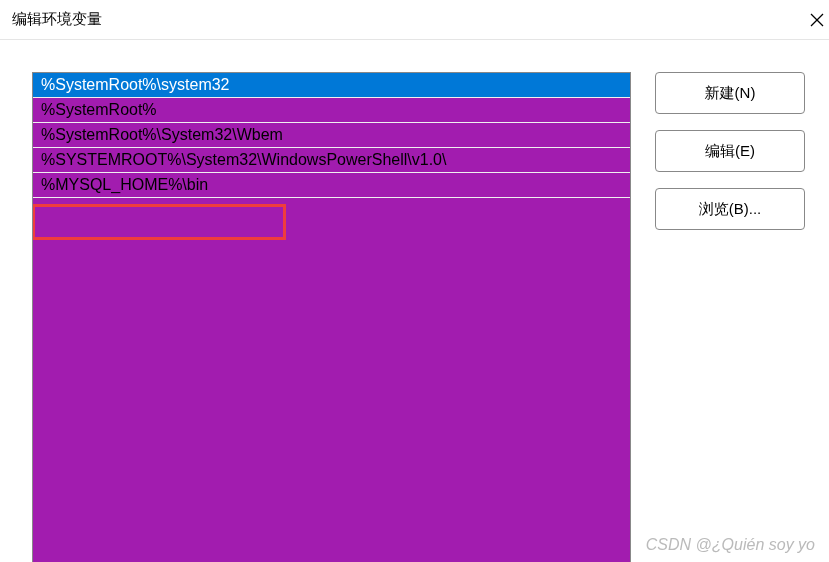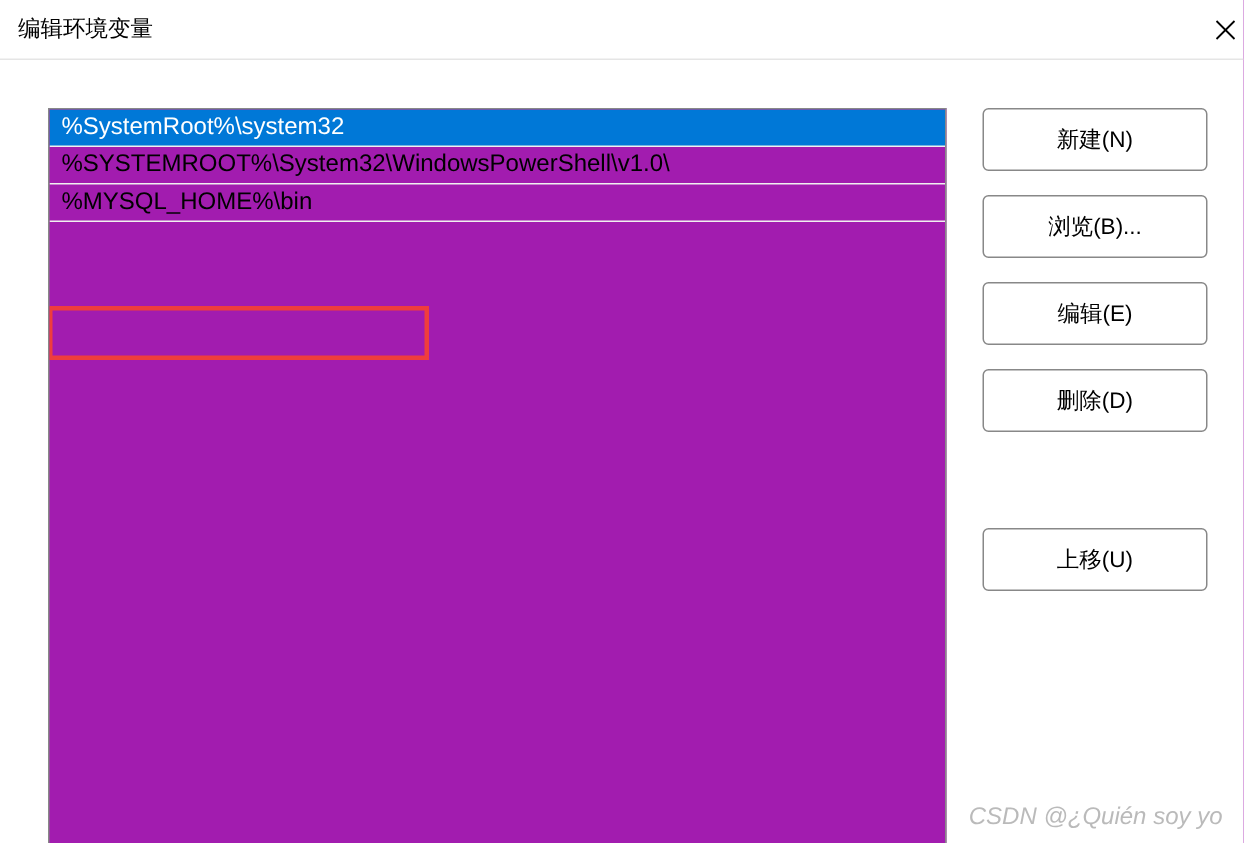"%SystemRoot%" div.list-item { html: none -> <div>%SystemRoot%</div> }
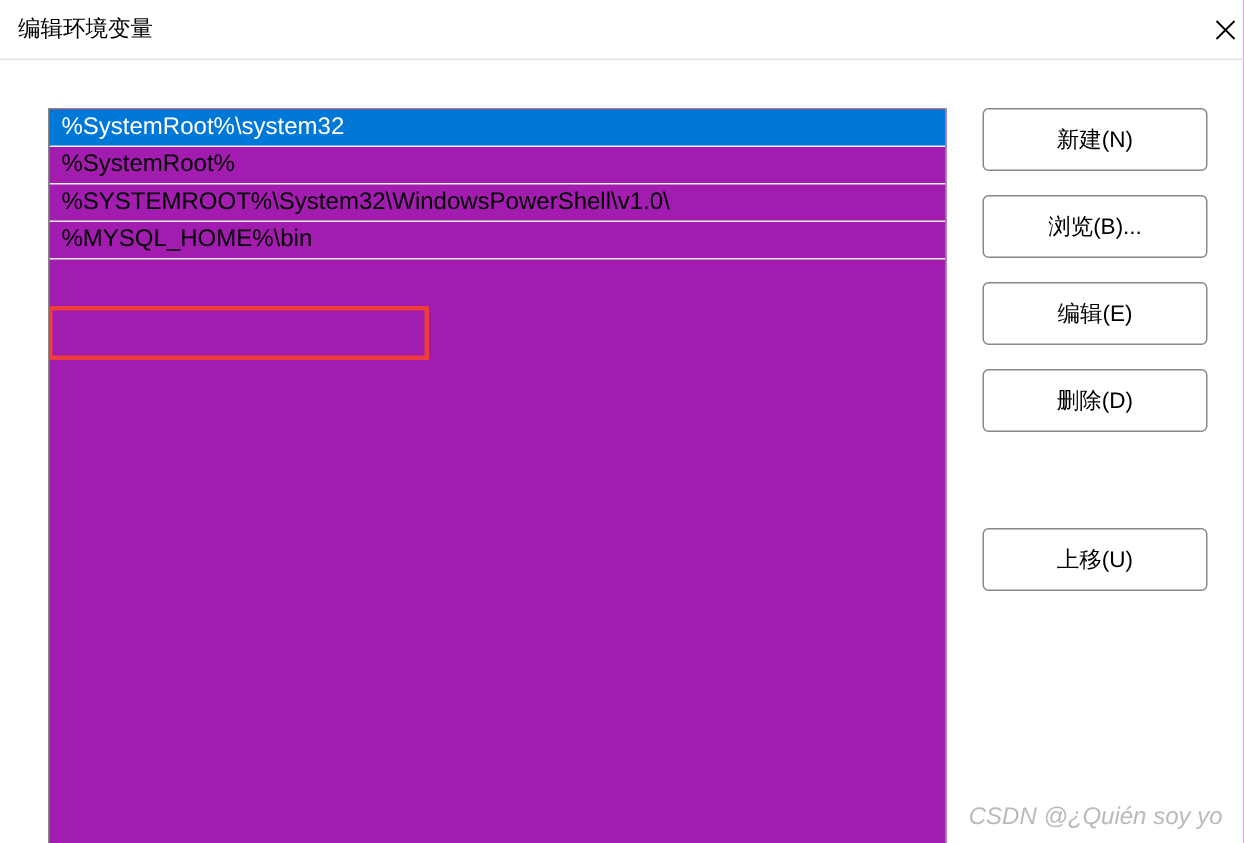"%SystemRoot%\System32\Wbem" div.list-item { html: none -> <div>%SystemRoot%\System32\Wbem</div> }
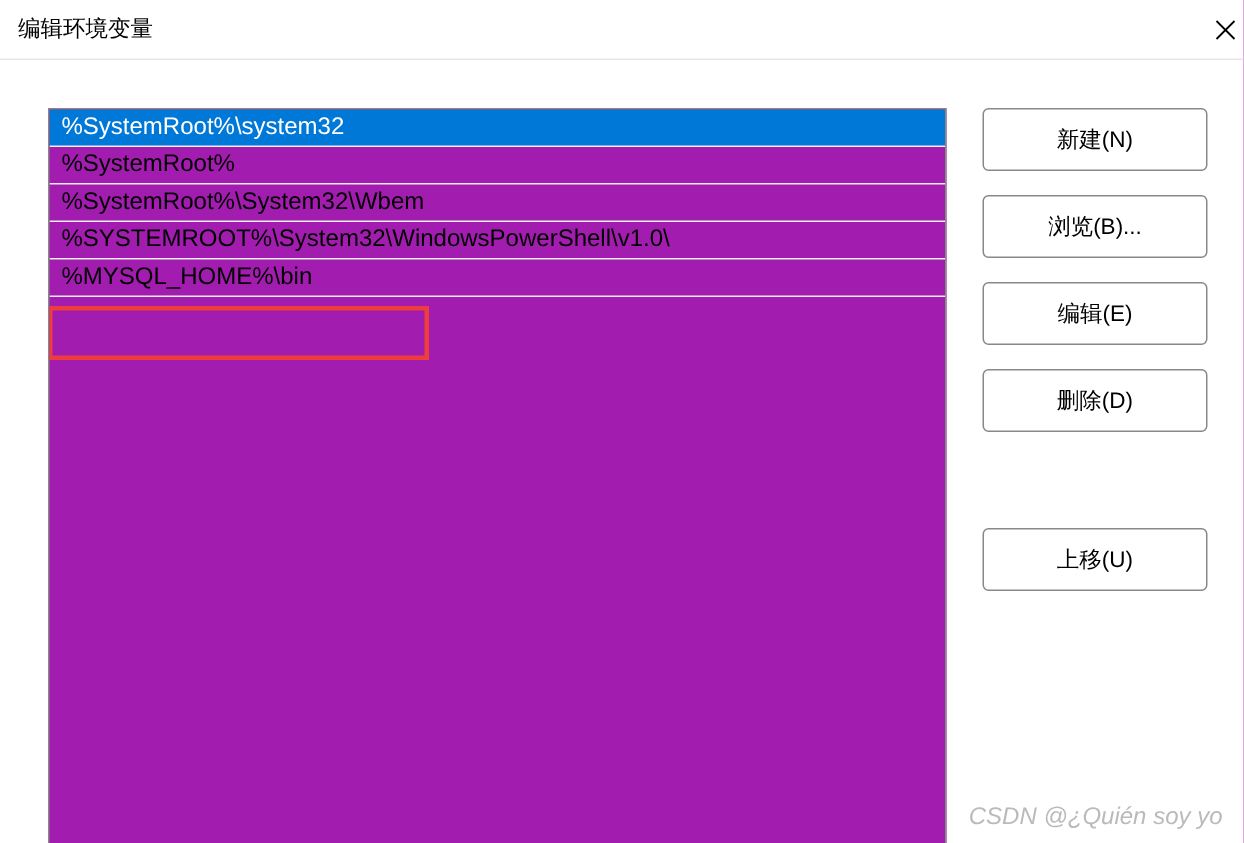"浏览(B)..." button.btn { order: before "编辑(E)" -> after "编辑(E)" }
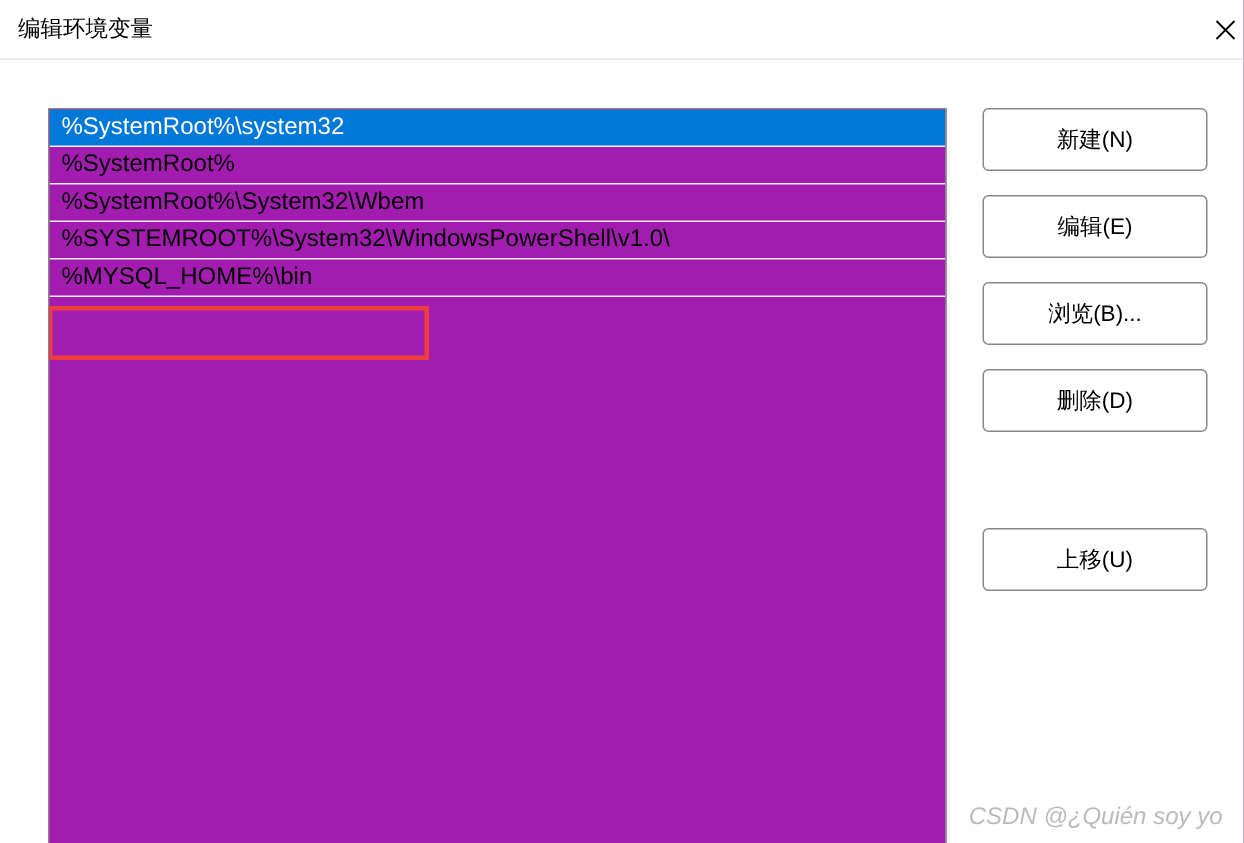"删除(D)" button.btn { html: <button>删除(D)</button> -> none }
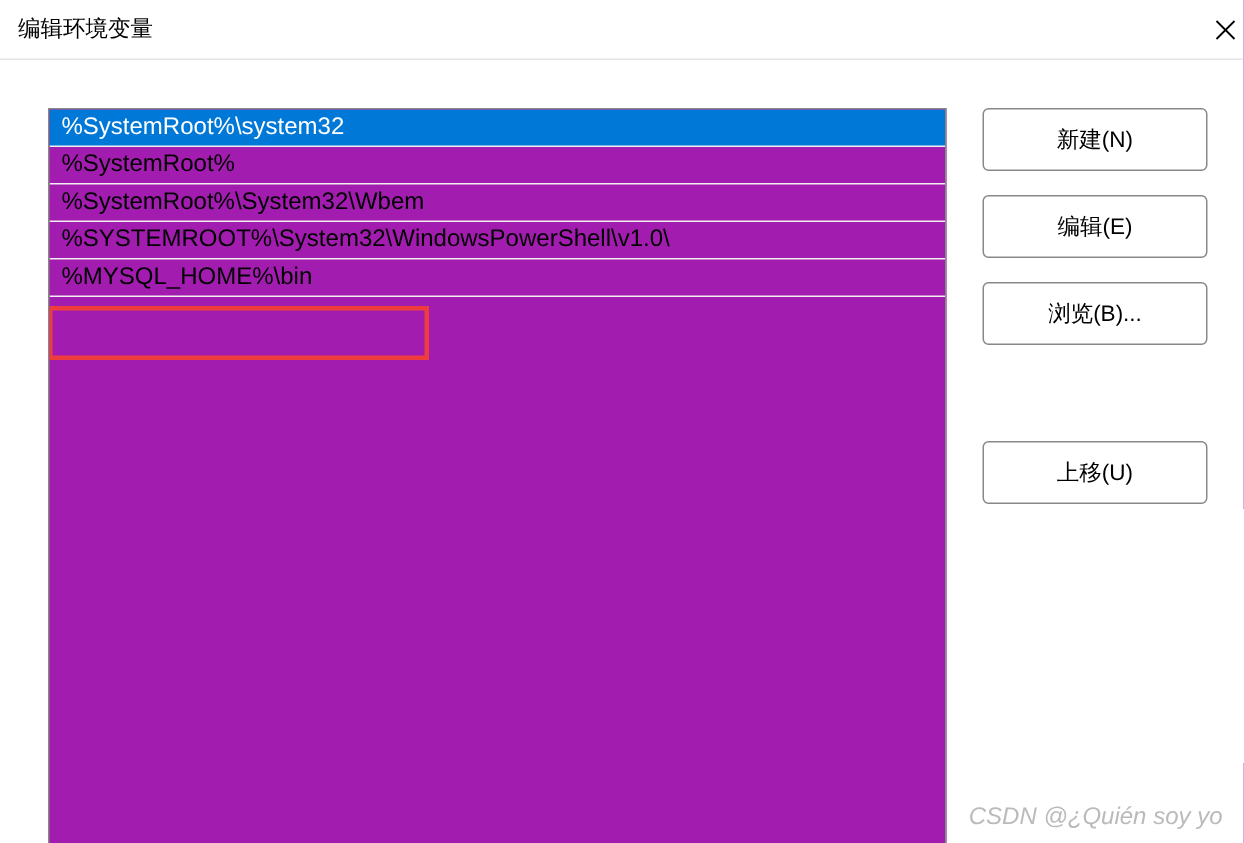"上移(U)" button.btn { html: <button>上移(U)</button> -> none }
